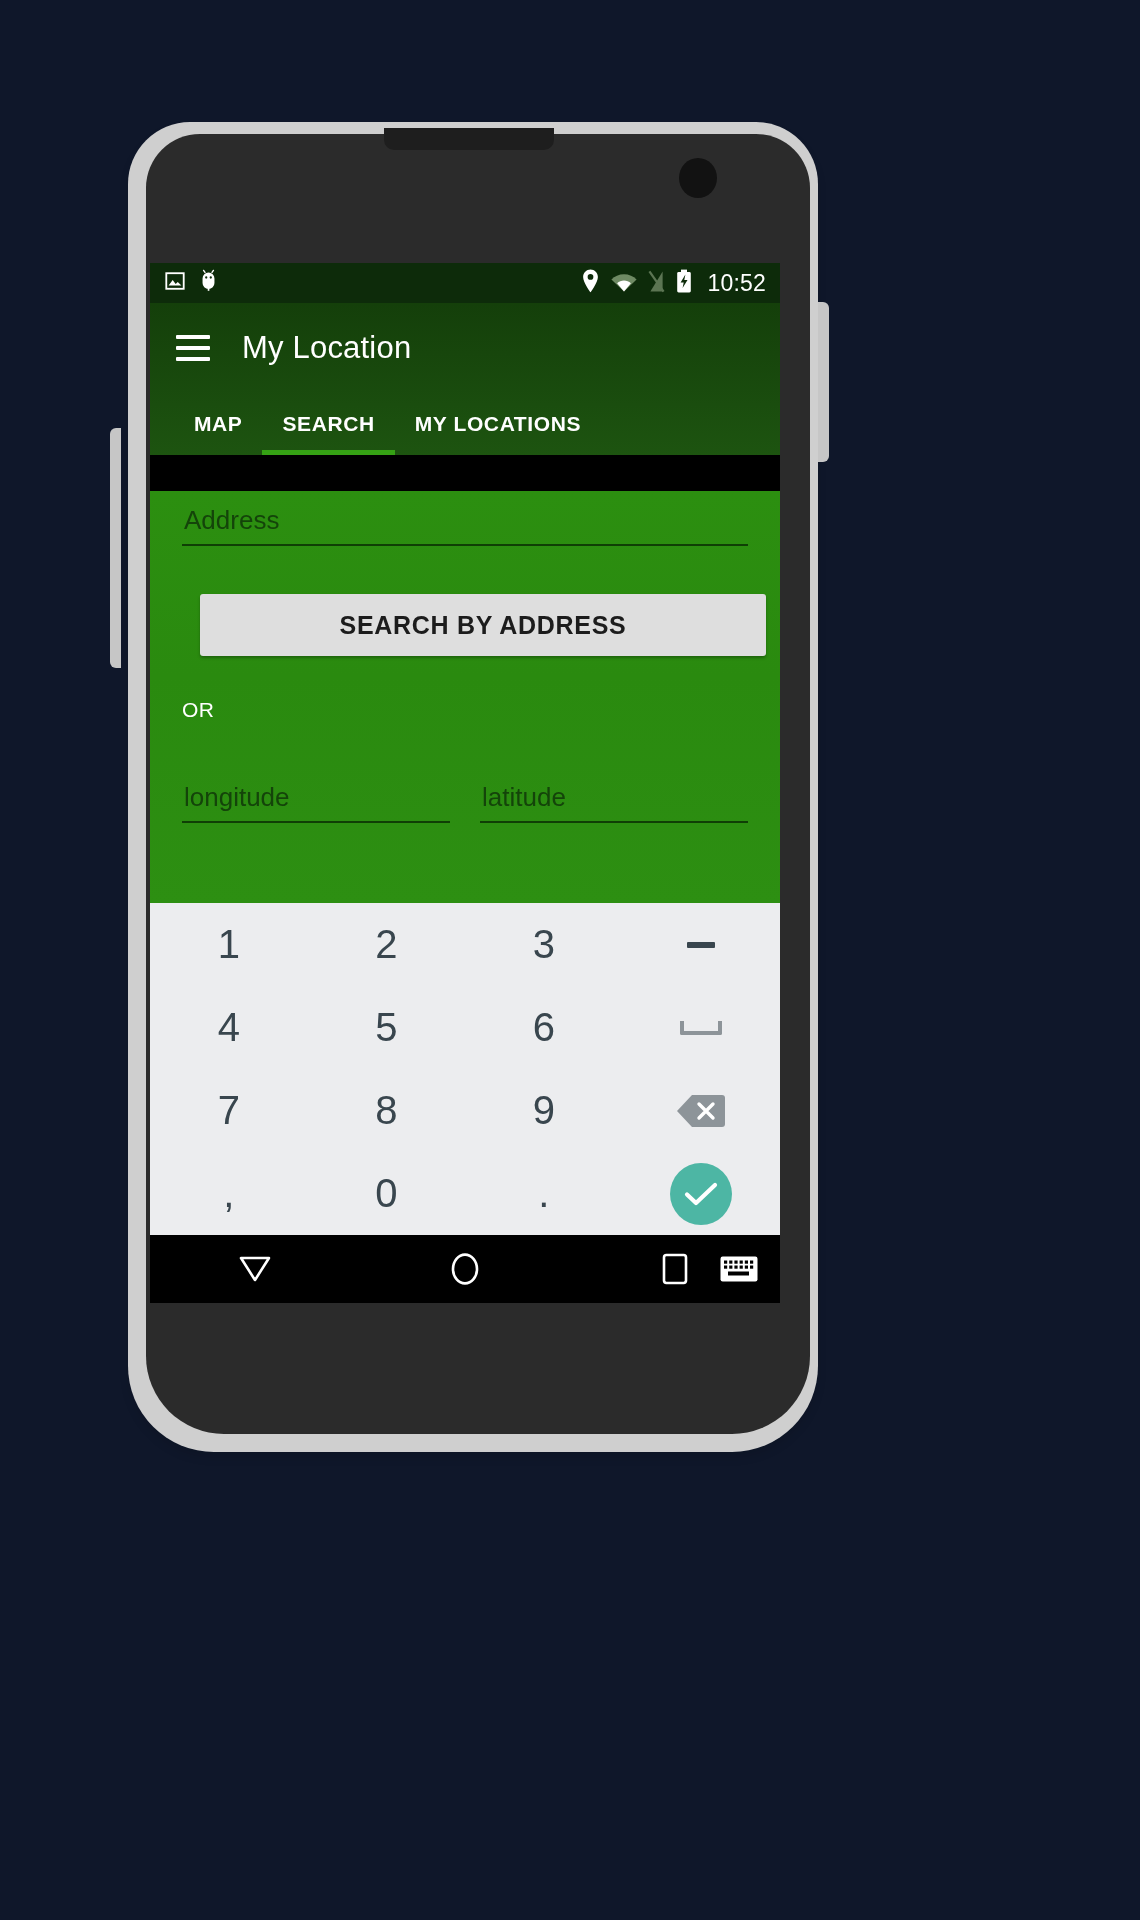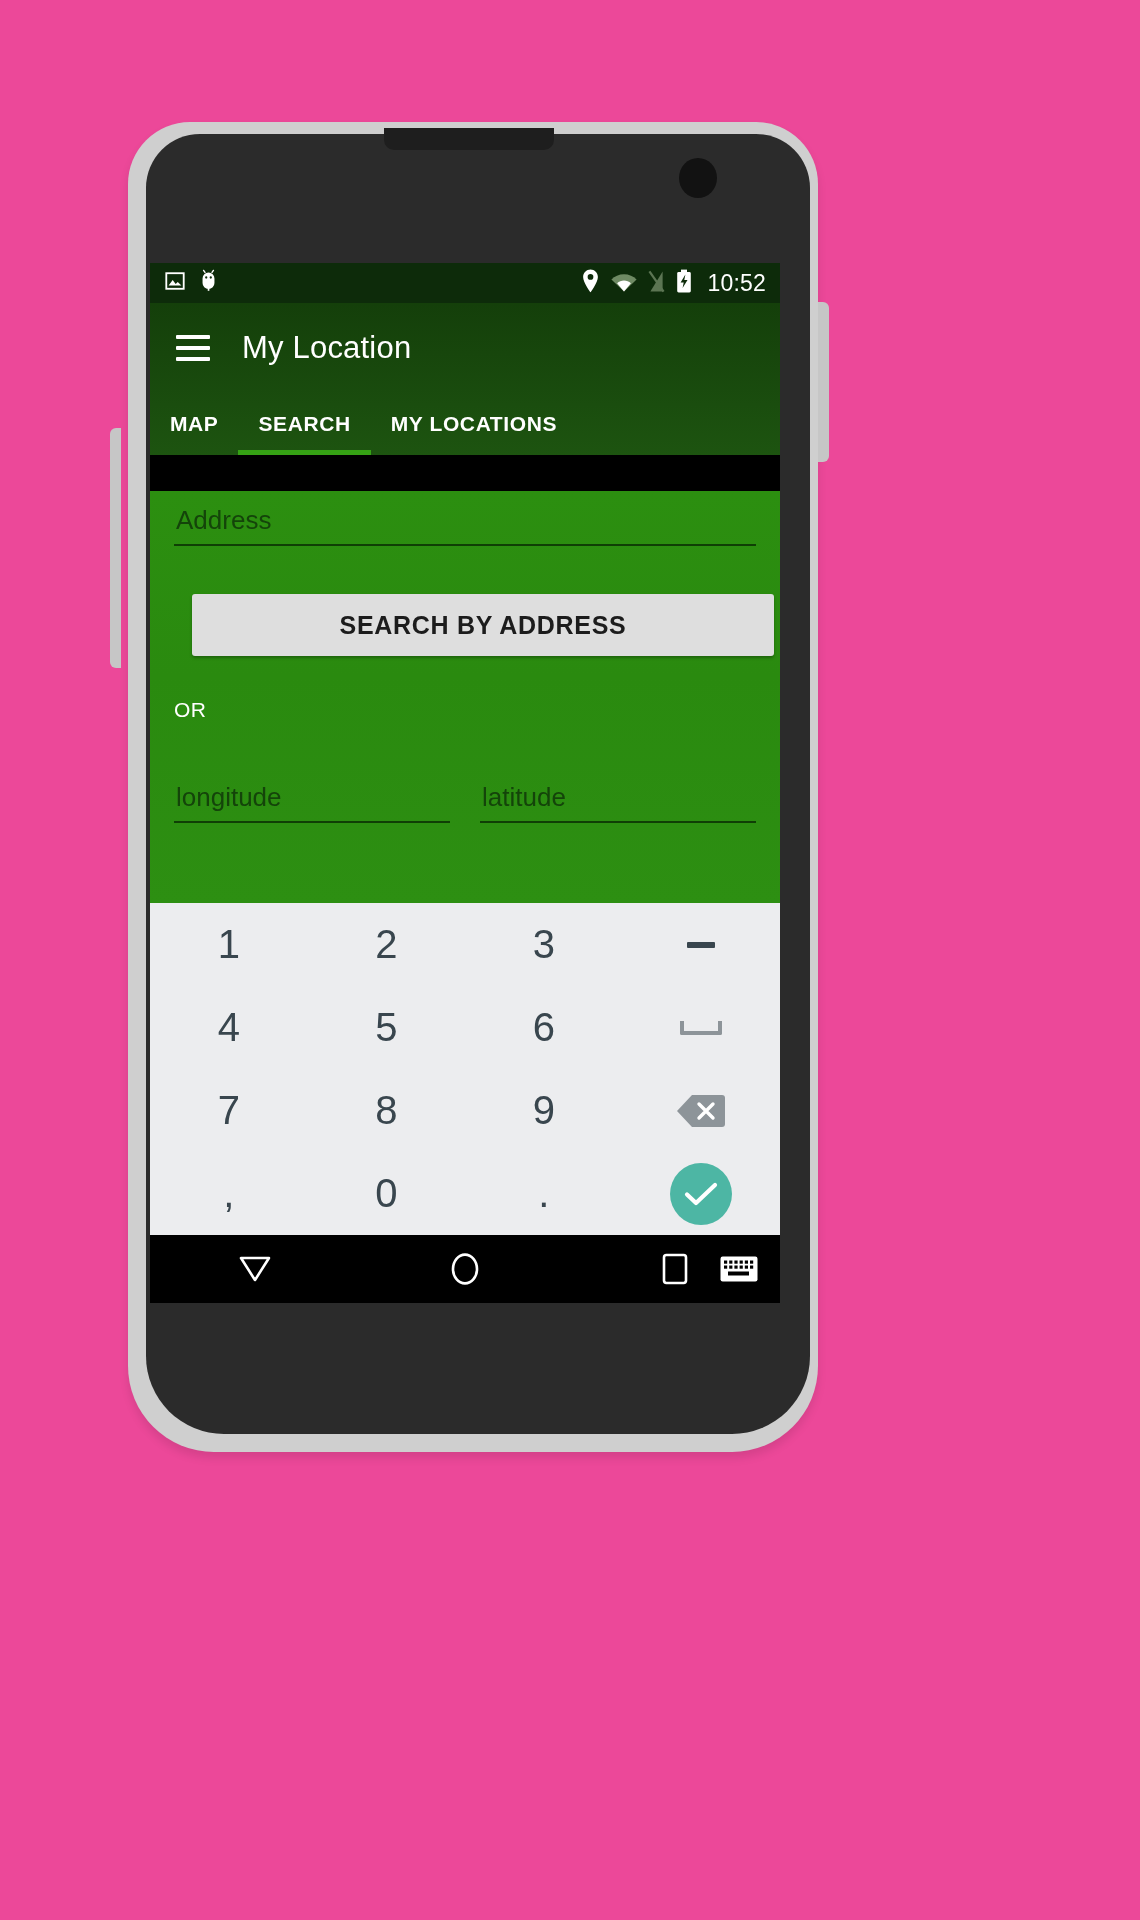"10:52" #stage { background: #ec4899 -> #0f172a }
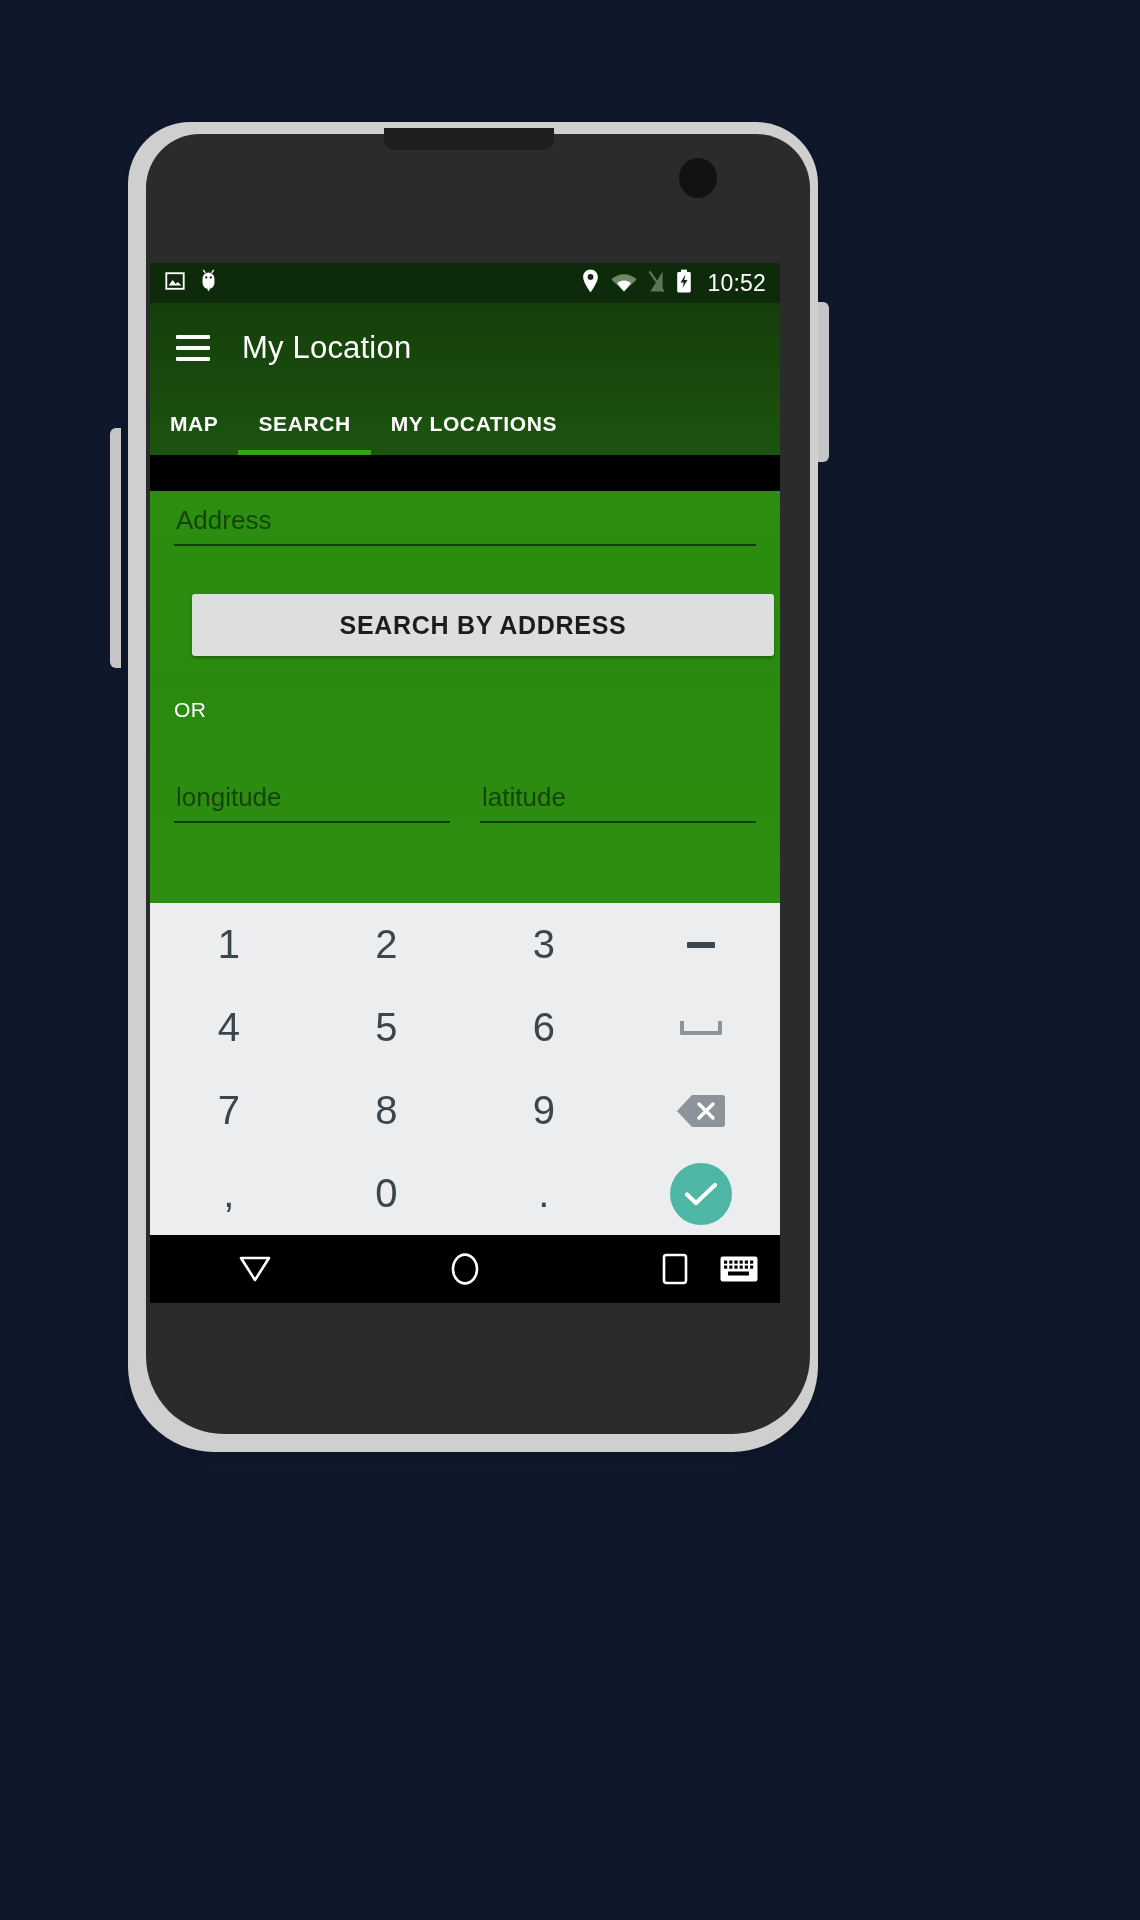"MAP" .tabs { padding-left: none -> 24px }
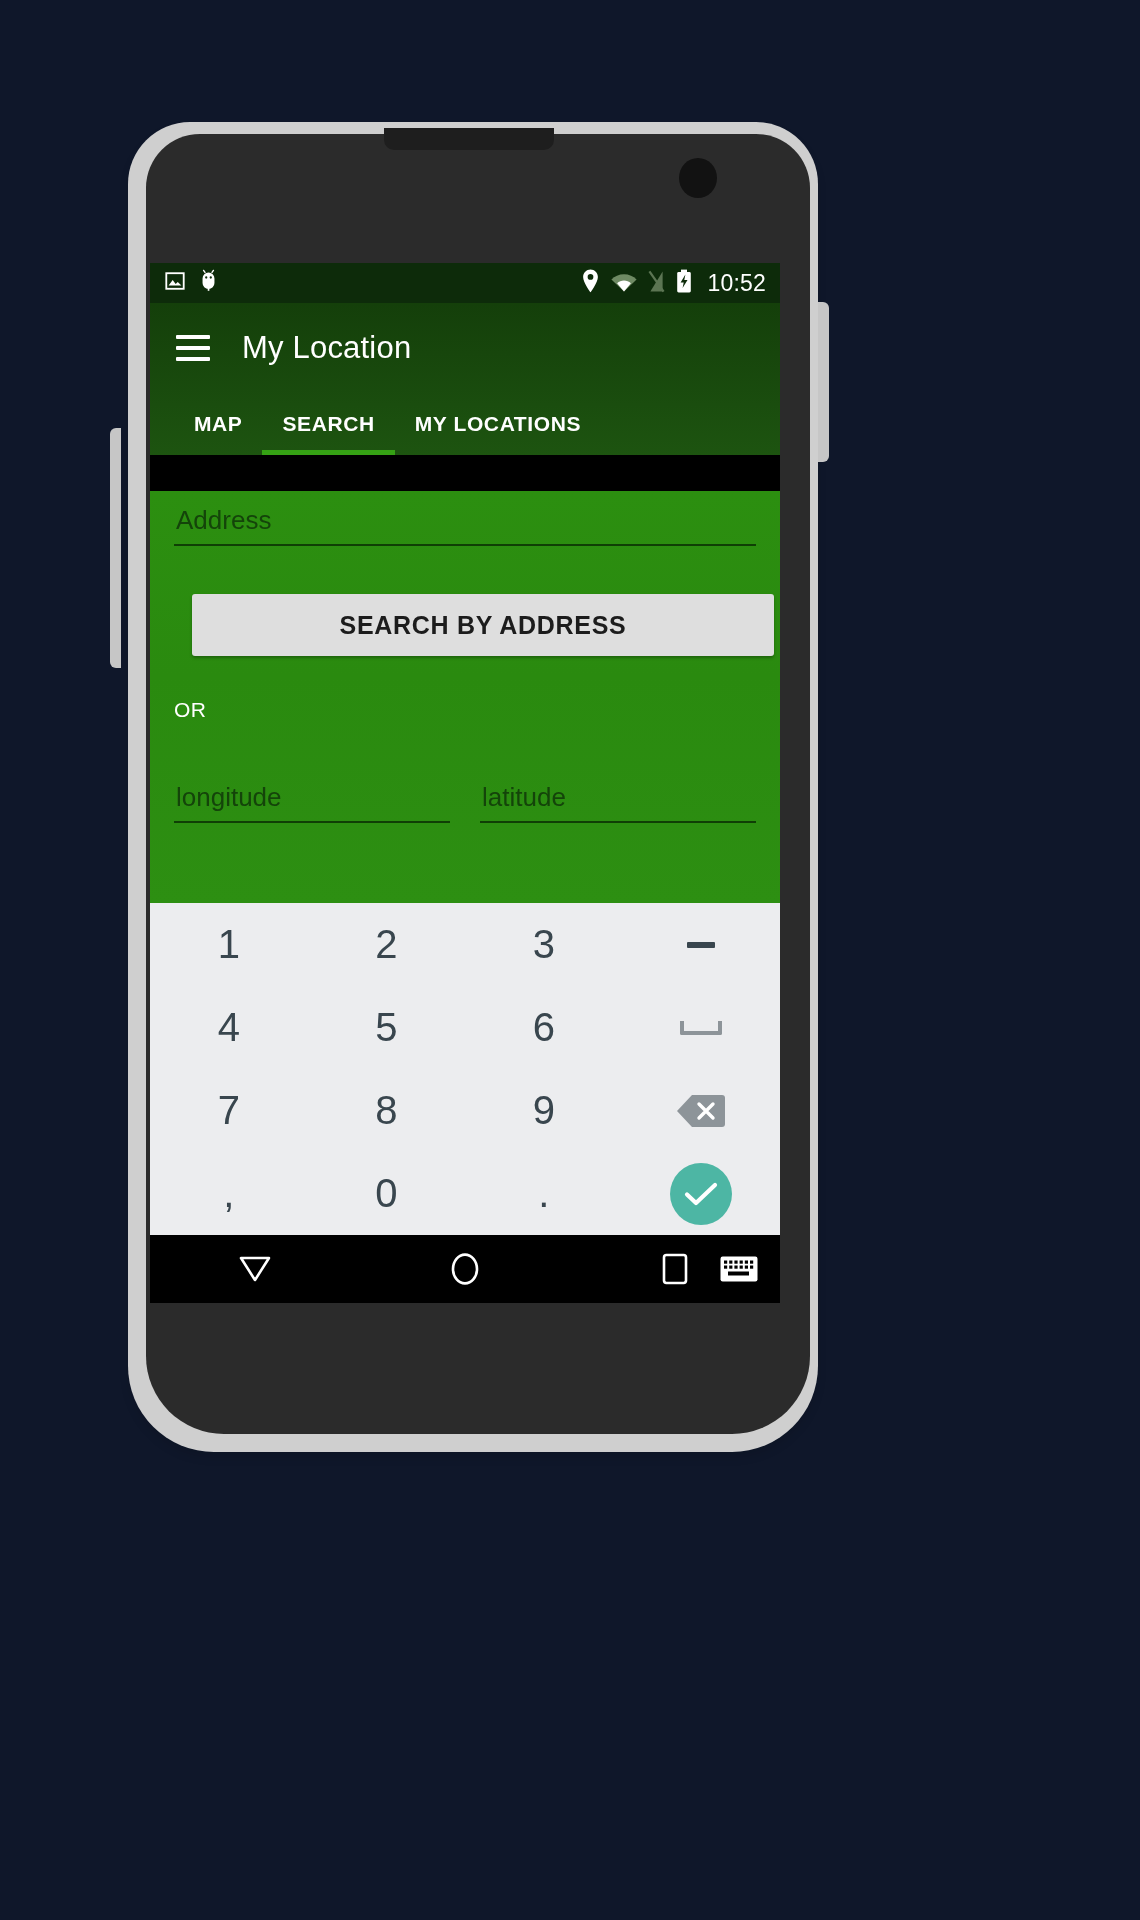"Address" .form-panel { padding: 0 24px -> 0 32px }
